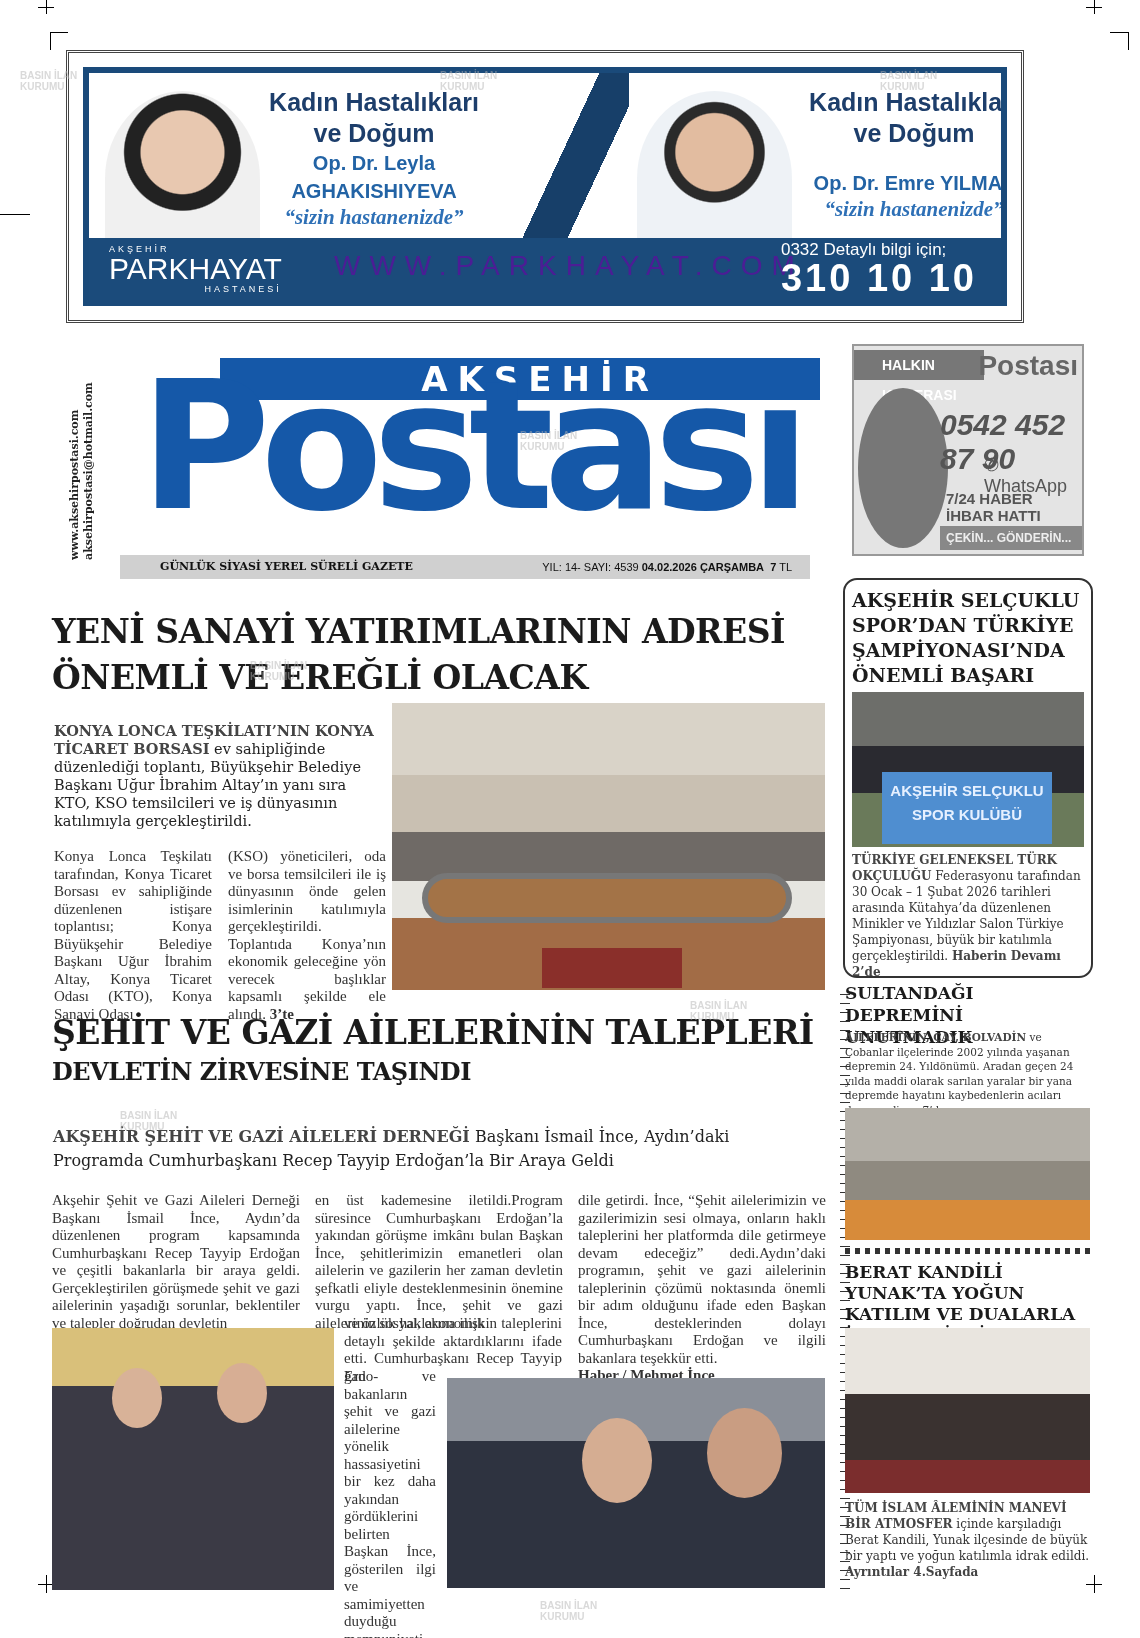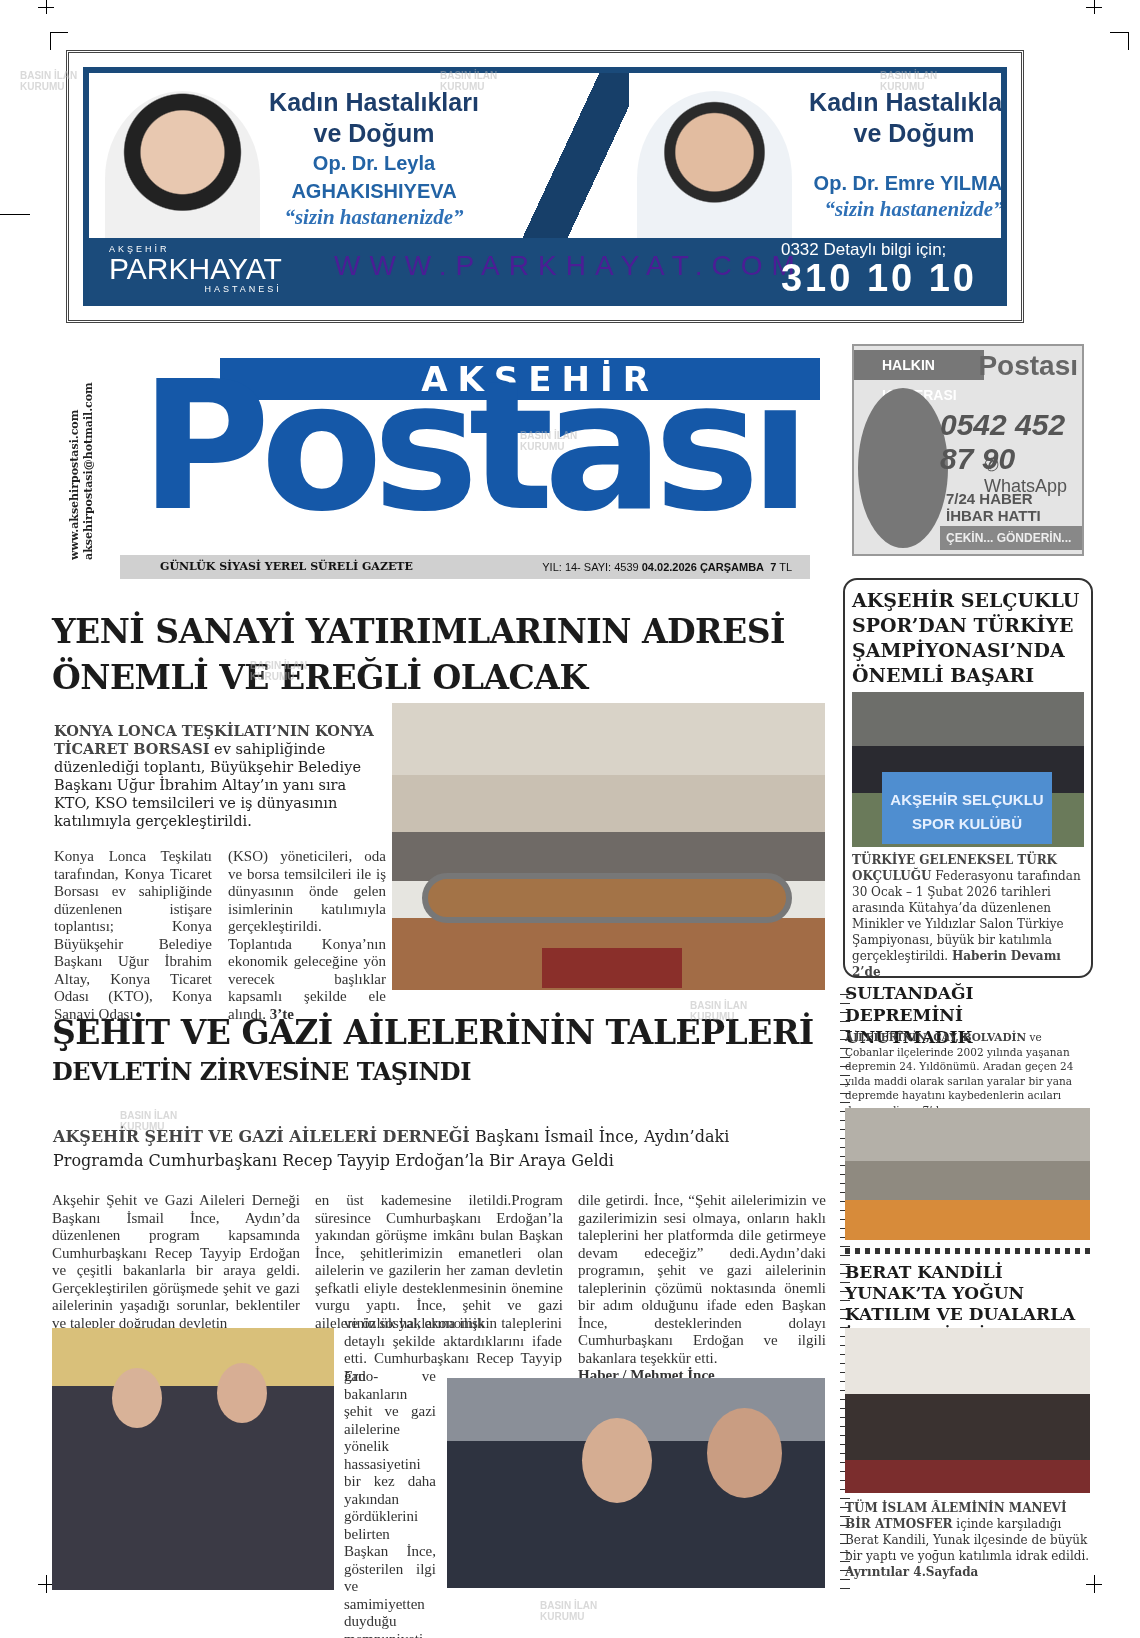"AKŞEHİR SELÇUKLU" div.abs { padding-top: 16px -> 7px }
